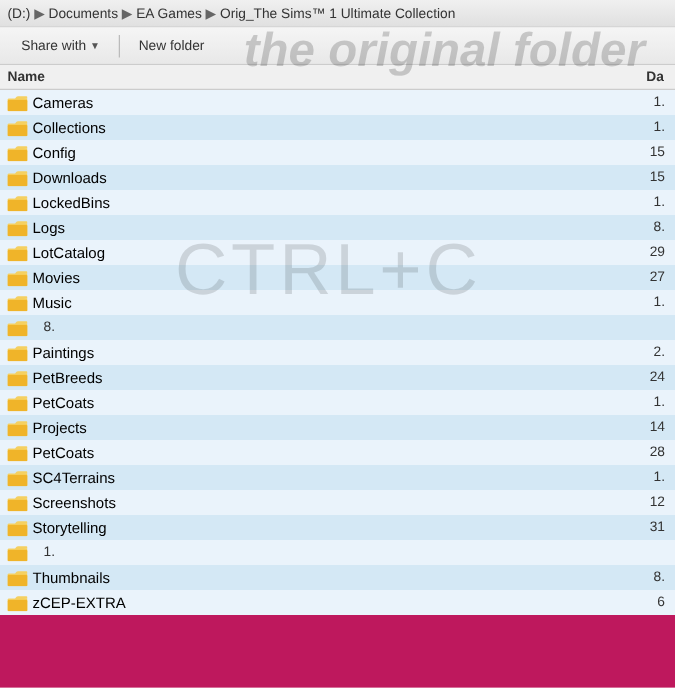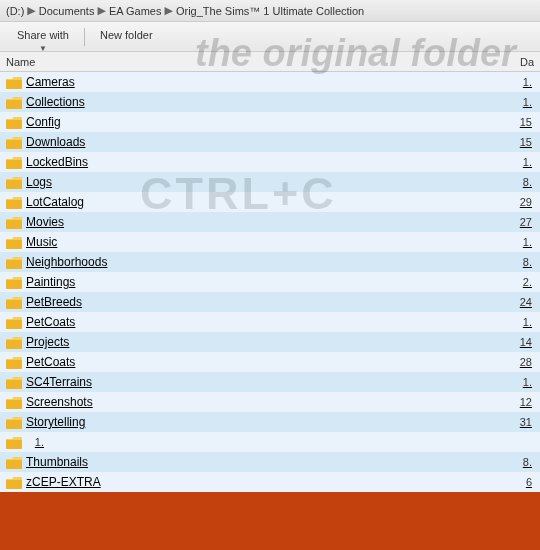"Share with" .toolbar-btn { flex-direction: column -> none }
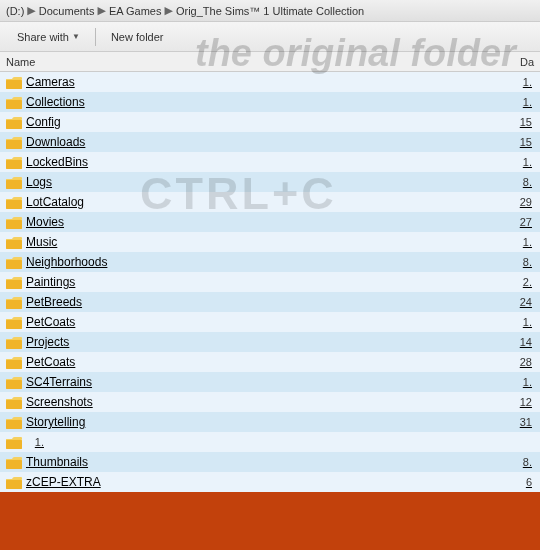"Name" .col-name { font-weight: 400 -> 700 }
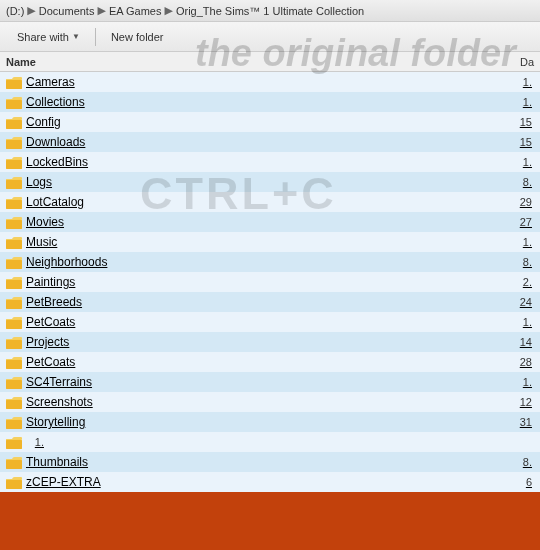"the original folder" div.overlay-folder-text { top: 32px -> 20px }
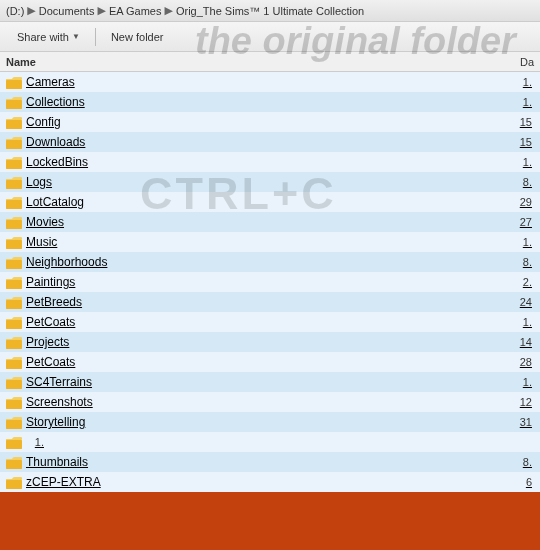"Da" .col-date { font-weight: 400 -> 700; text-align: right -> center }
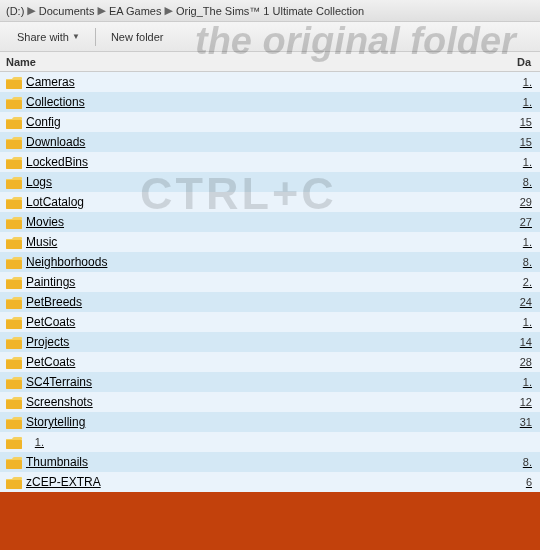"Cameras" .file-list { background: #c2410c -> #be185d; text-decoration: underline -> none }
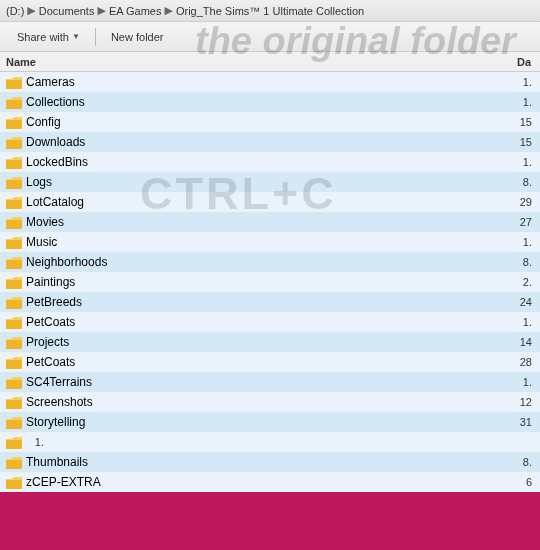"CTRL+C" .ctrl-overlay { font-size: 45px -> 58px; font-weight: 700 -> 400; top: 168px -> 182px }
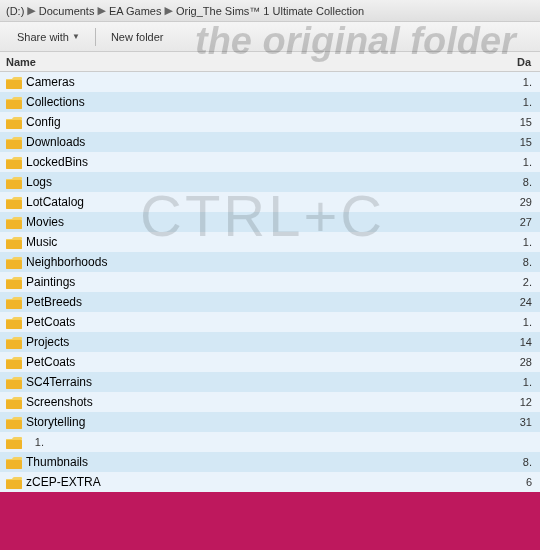"Neighborhoods" span.file-name { html: <span>Neighborhoods</span> -> none }
